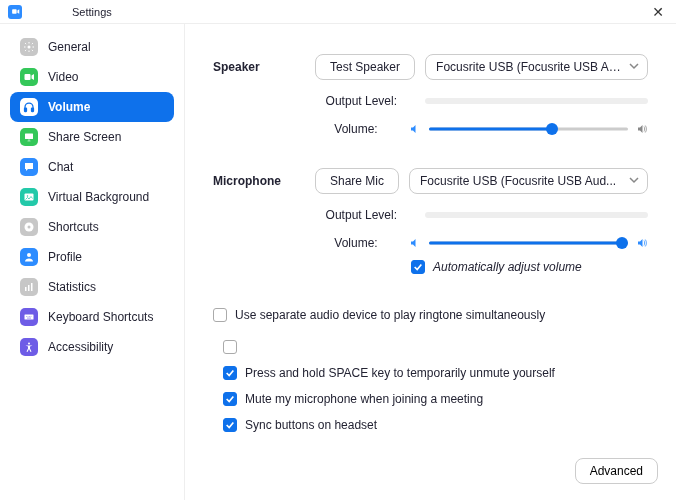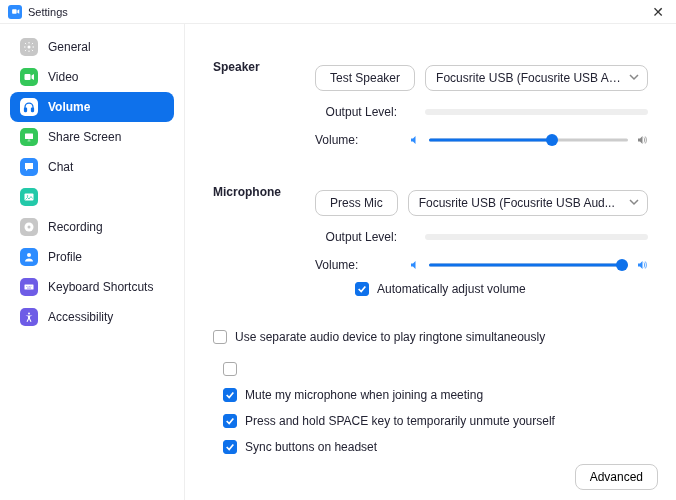"Settings" .titlebar { gap: none -> 44px }
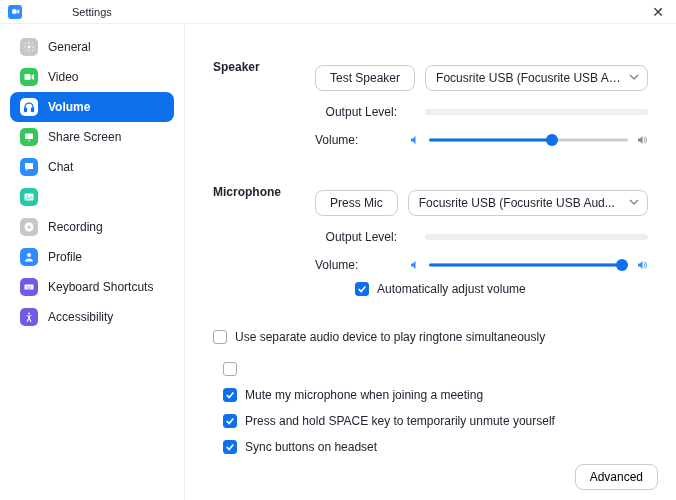"Test Speaker" .row { margin-top: 11px -> none }
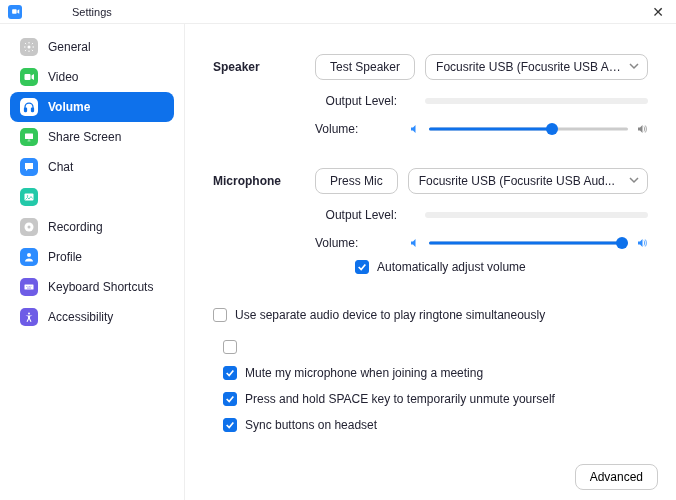"Volume:" .vol-lbl { text-align: left -> center }
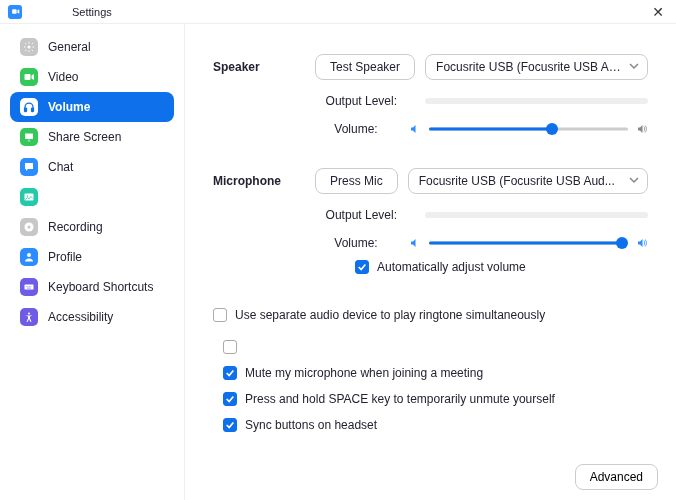"Press Mic" button.btn { text: Press -> Share }
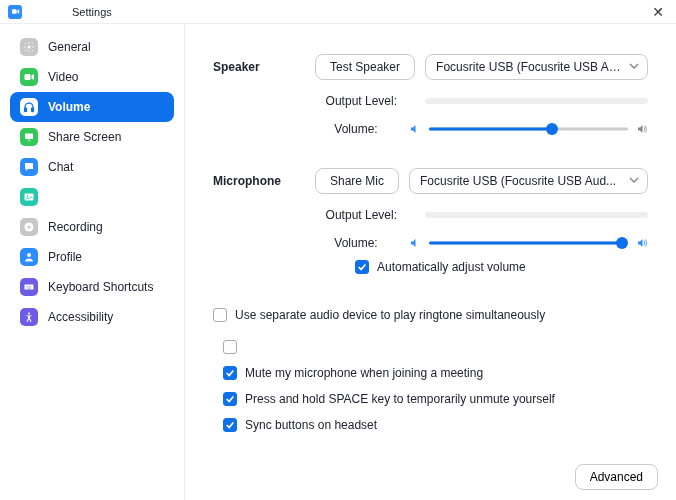"Virtual Background" span { html: none -> <span>Virtual Background</span> }
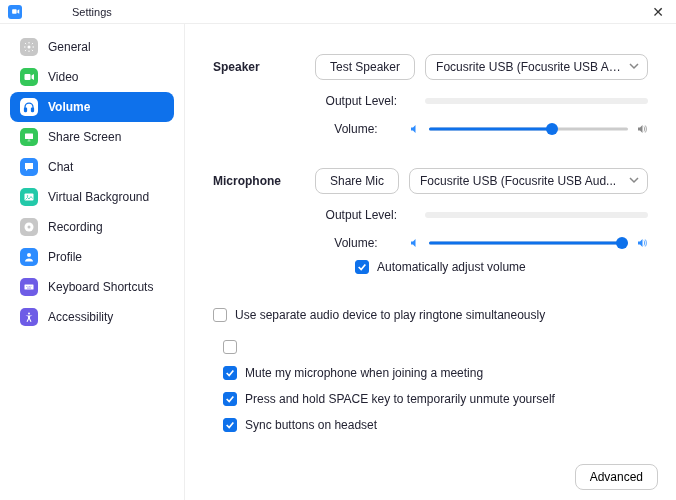"Recording" span { text: Recording -> Shortcuts }
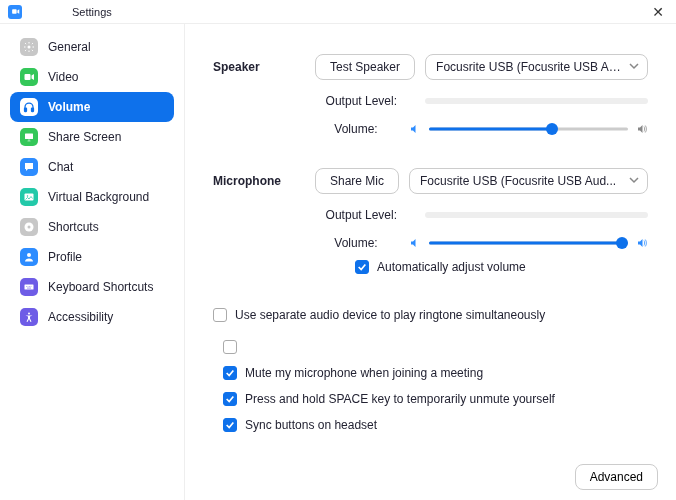"Automatically adjust volume" div.checkrow { font-style: none -> italic; margin-left: 40px -> 96px }
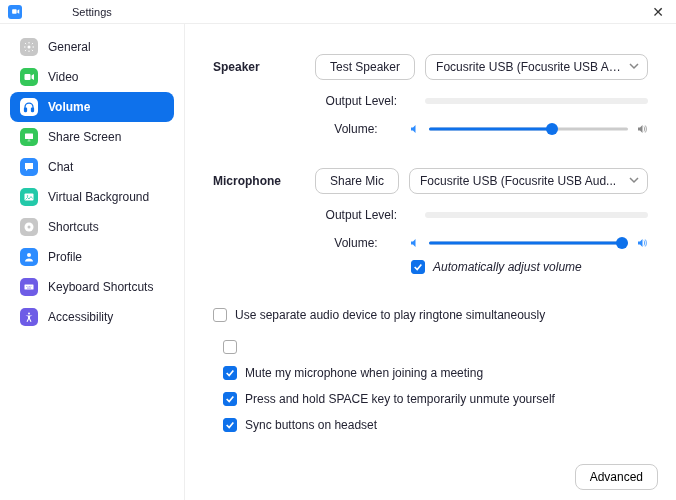"Statistics" div.side-item { html: none -> <div> <span> <svg> <rect></rect> <rect></rect> <rect></rect> </svg> </span> <span>Statistics</span> </div> }
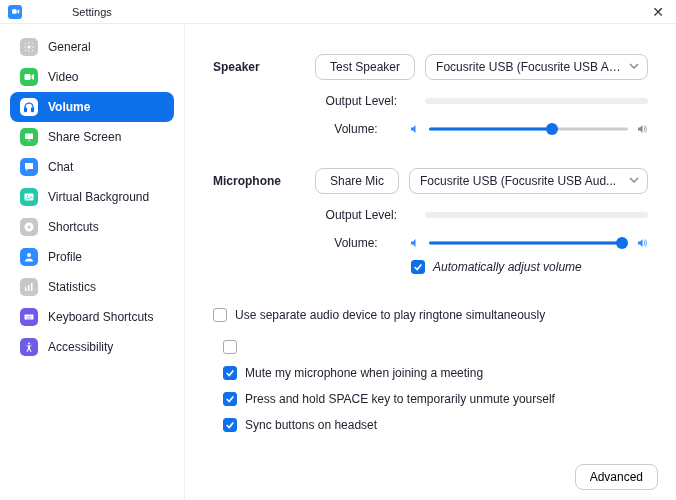"Mute my microphone when joining" div.checkrow { order: before "Press and hold SPACE key" -> after "Press and hold SPACE key" }
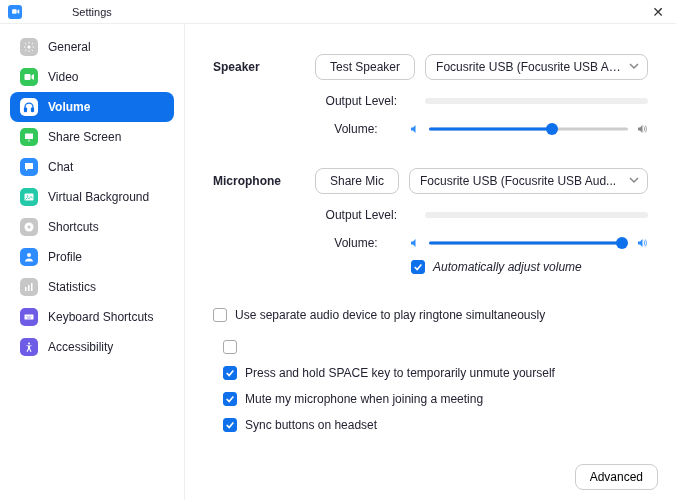"Advanced" .adv-btn { bottom: 10px -> 16px }
